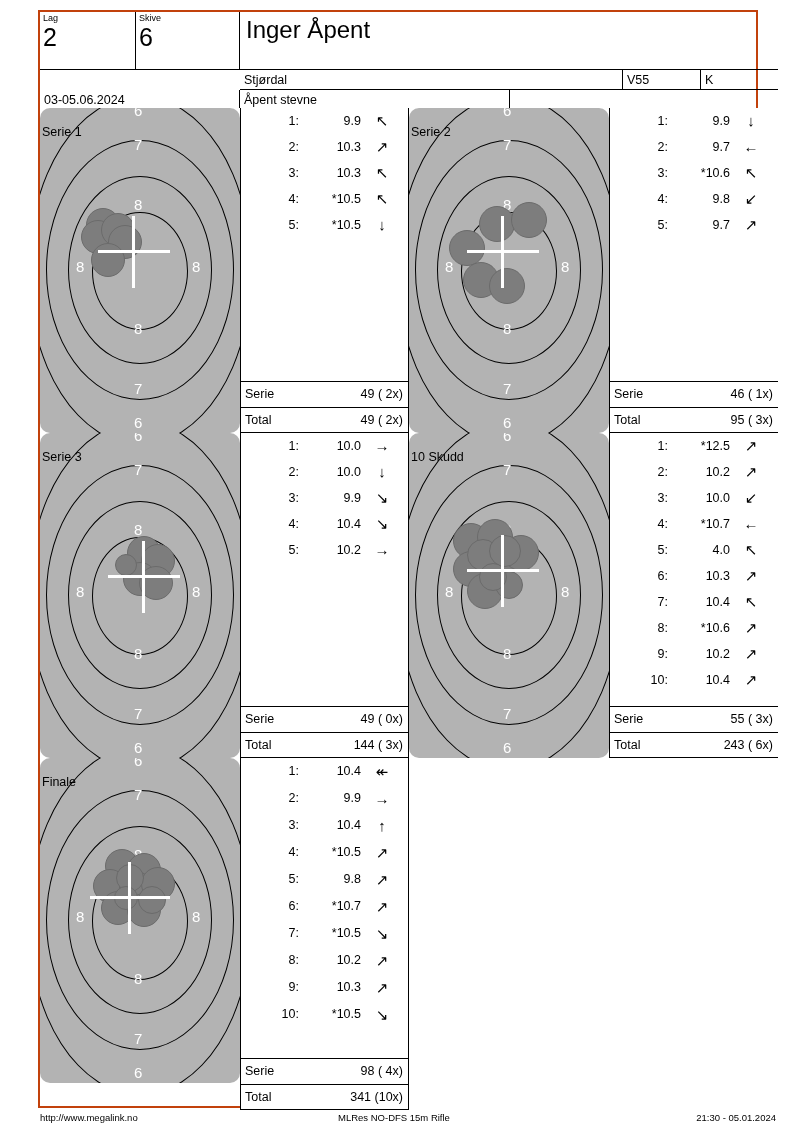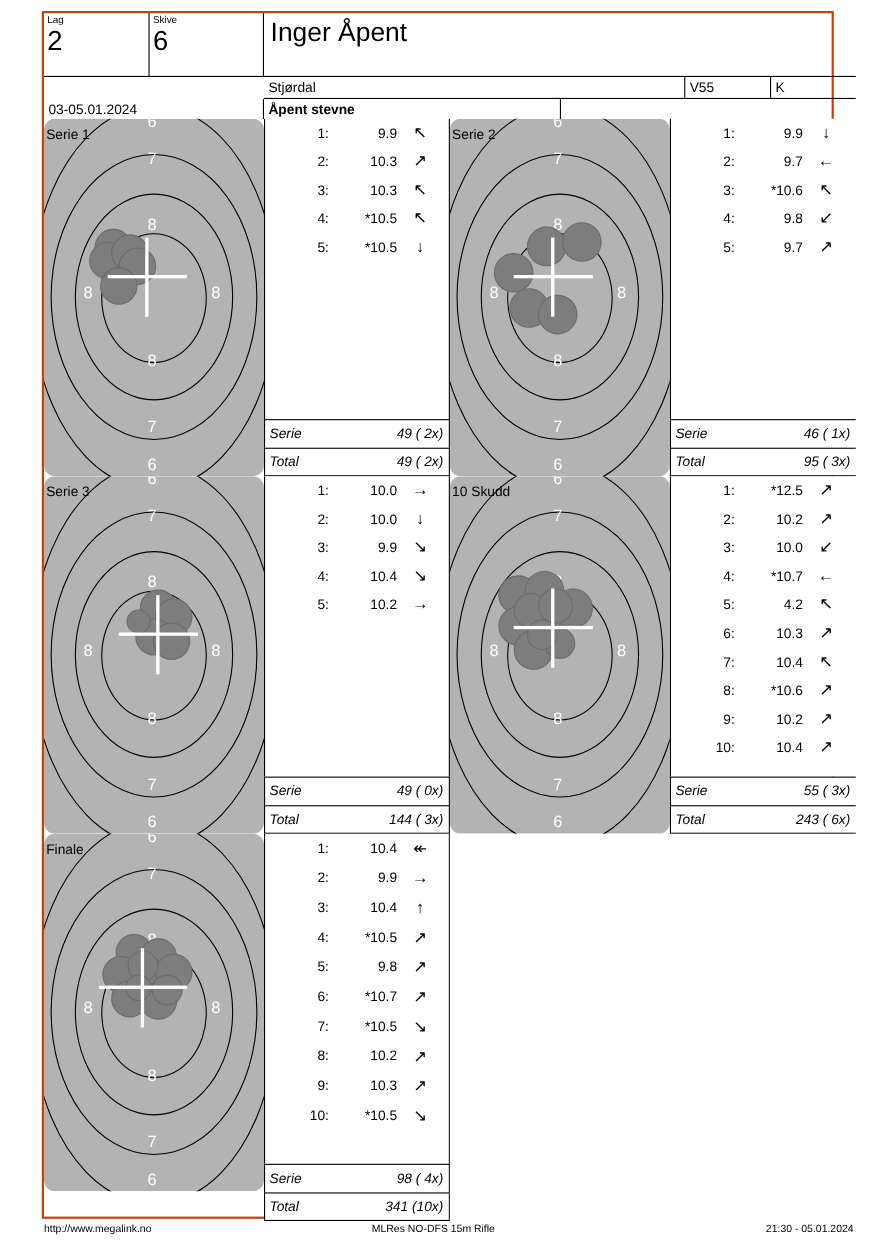"03-05.01.2024" div.txt12 { text: 03-05.01.2024 -> 03-05.06.2024 }
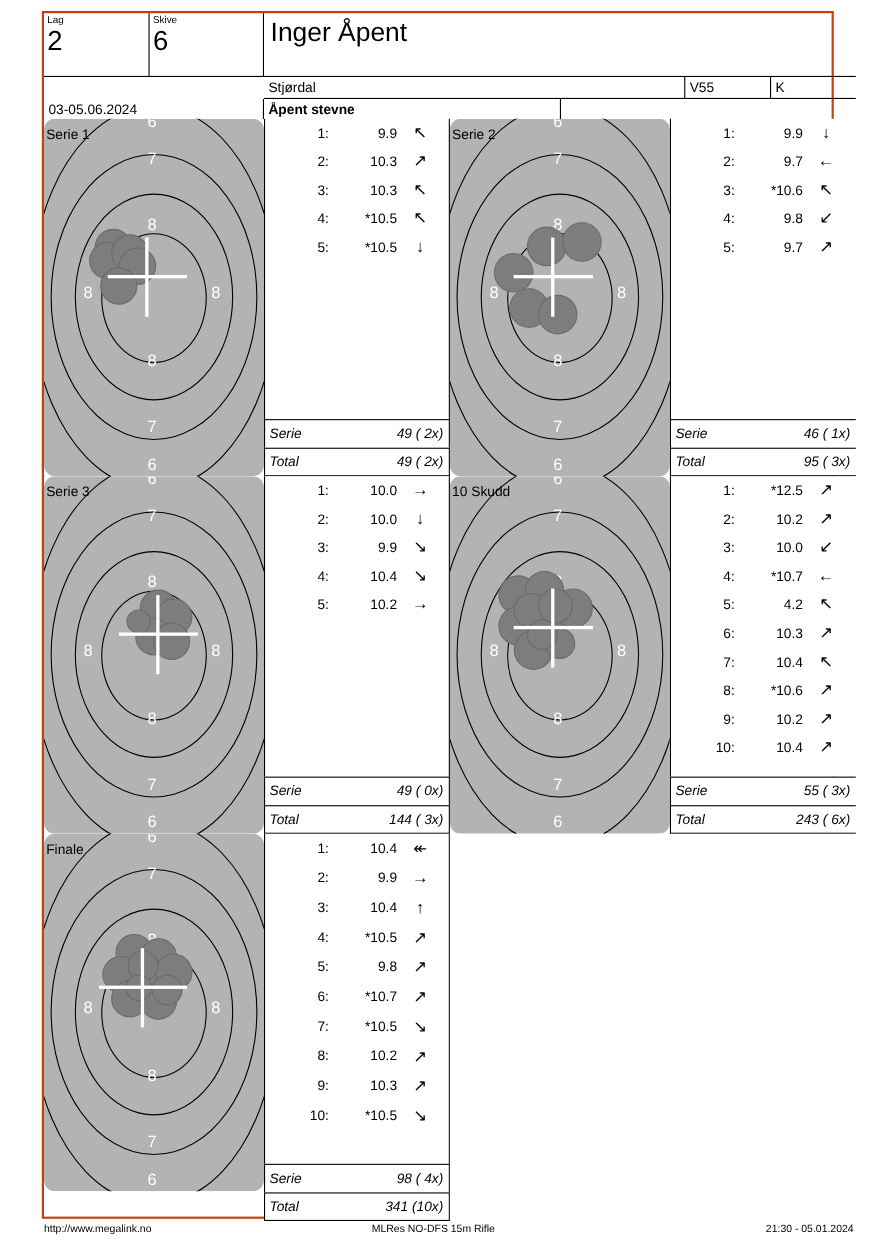"Åpent stevne" div.cell { font-weight: bold -> none }
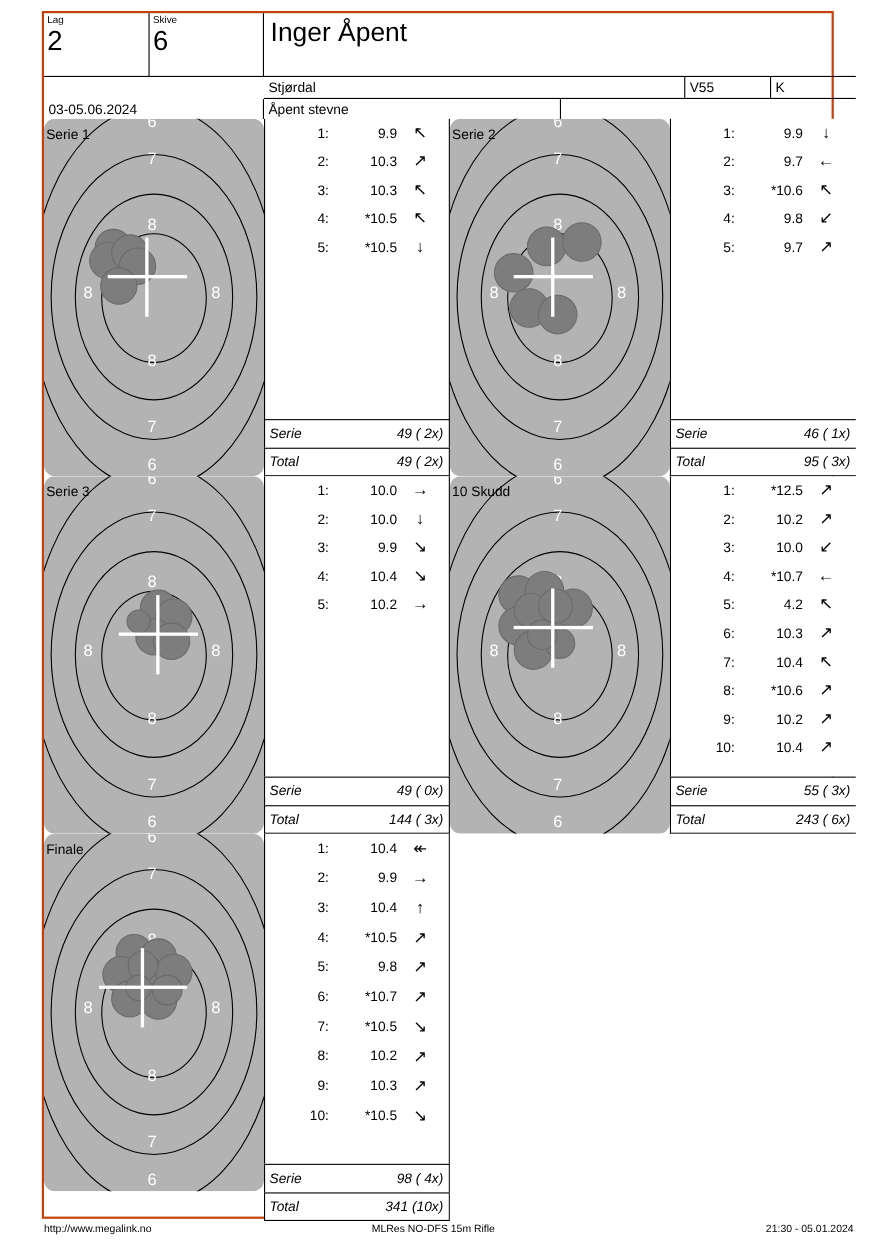"Serie 1" .serieTitle { top: 7px -> 17px }
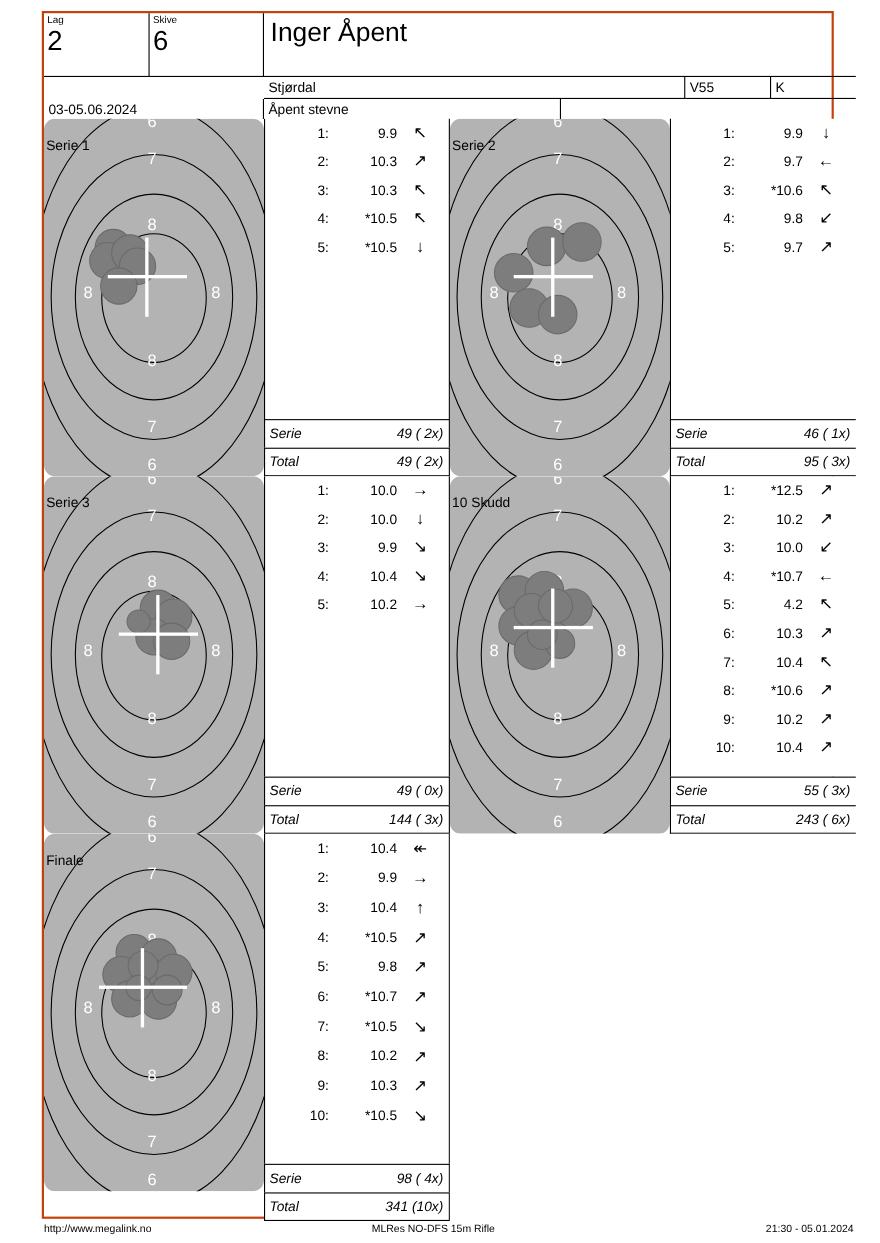"Serie" .sumrow { font-style: italic -> none }
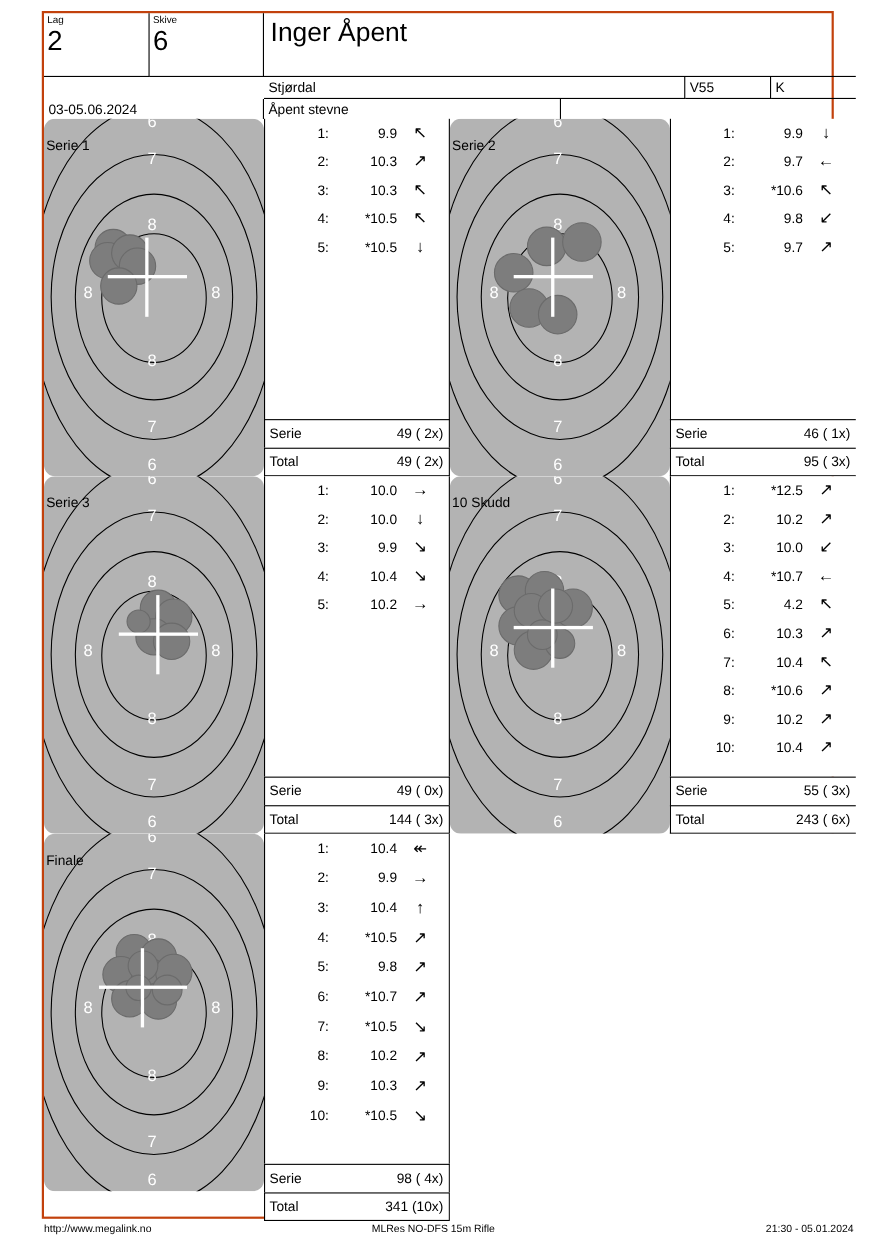"4.2" div.shotval { text: 4.2 -> 4.0 }
